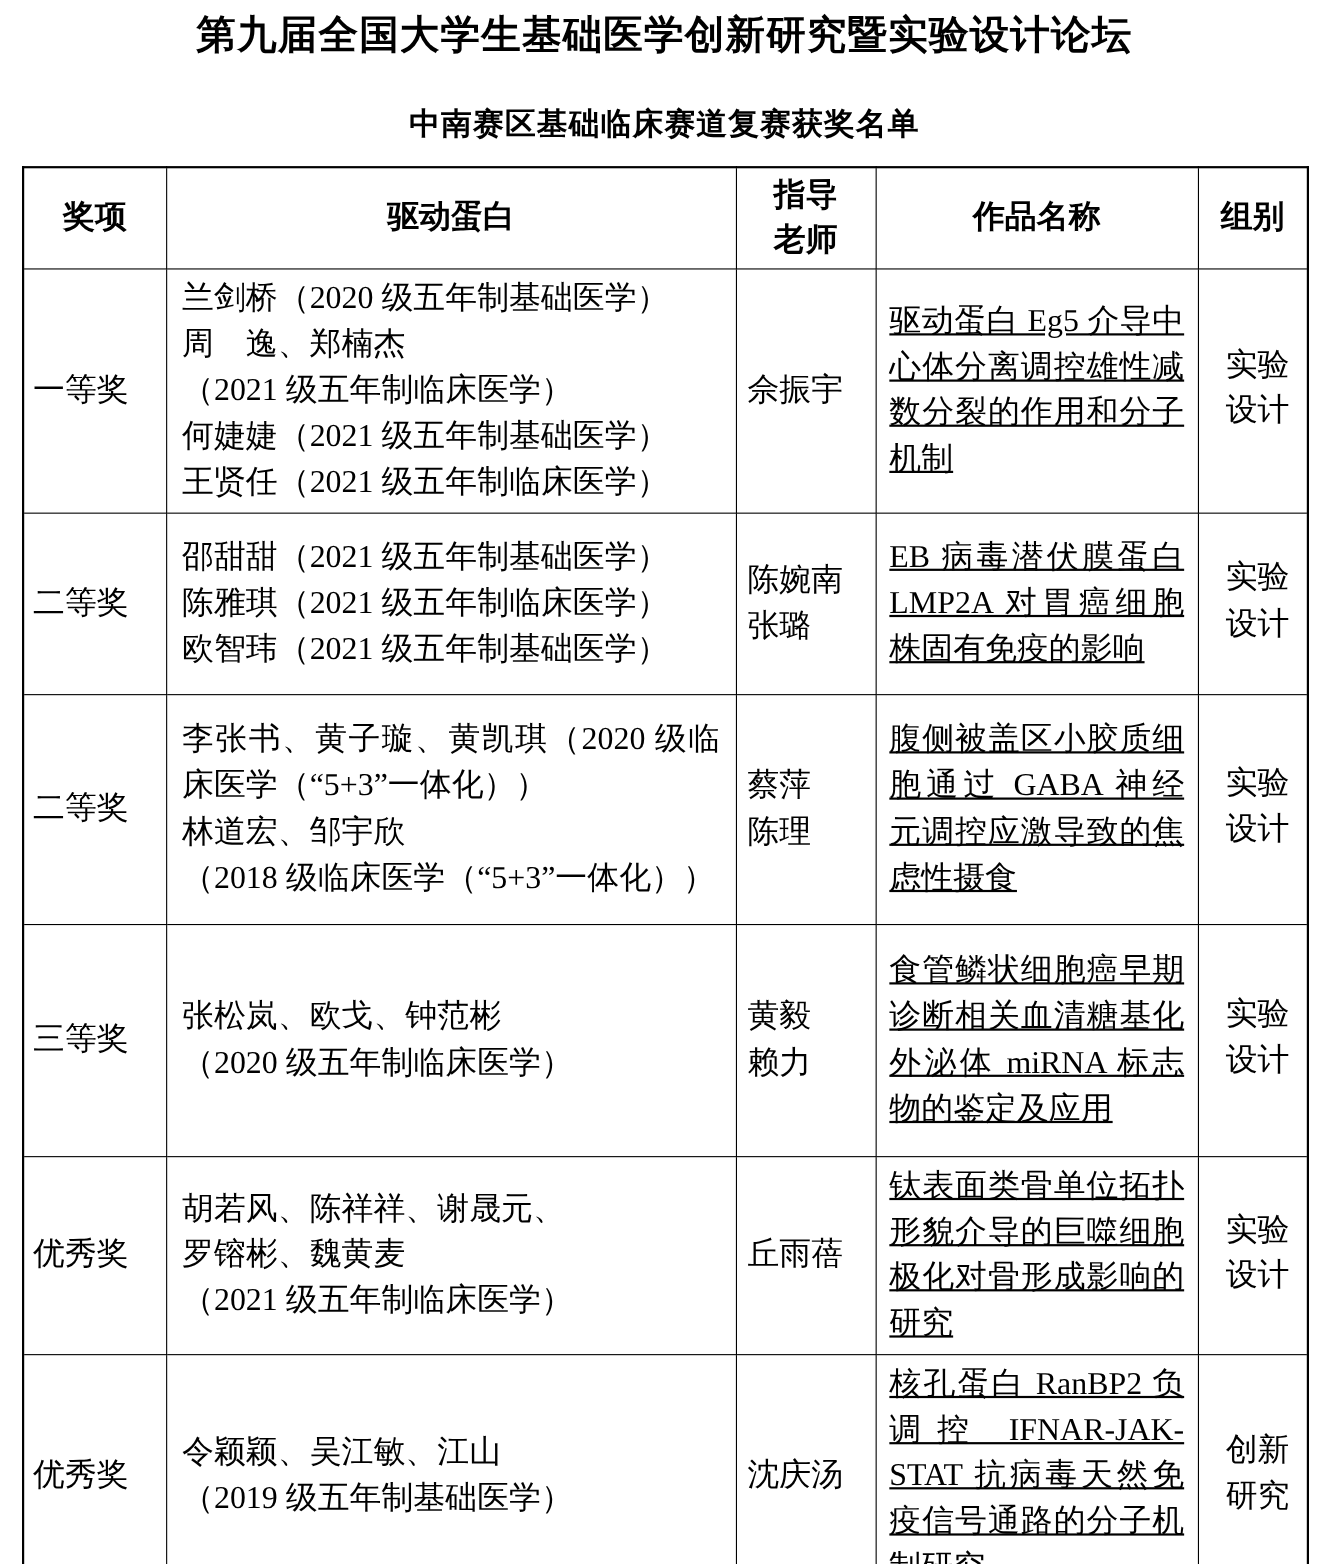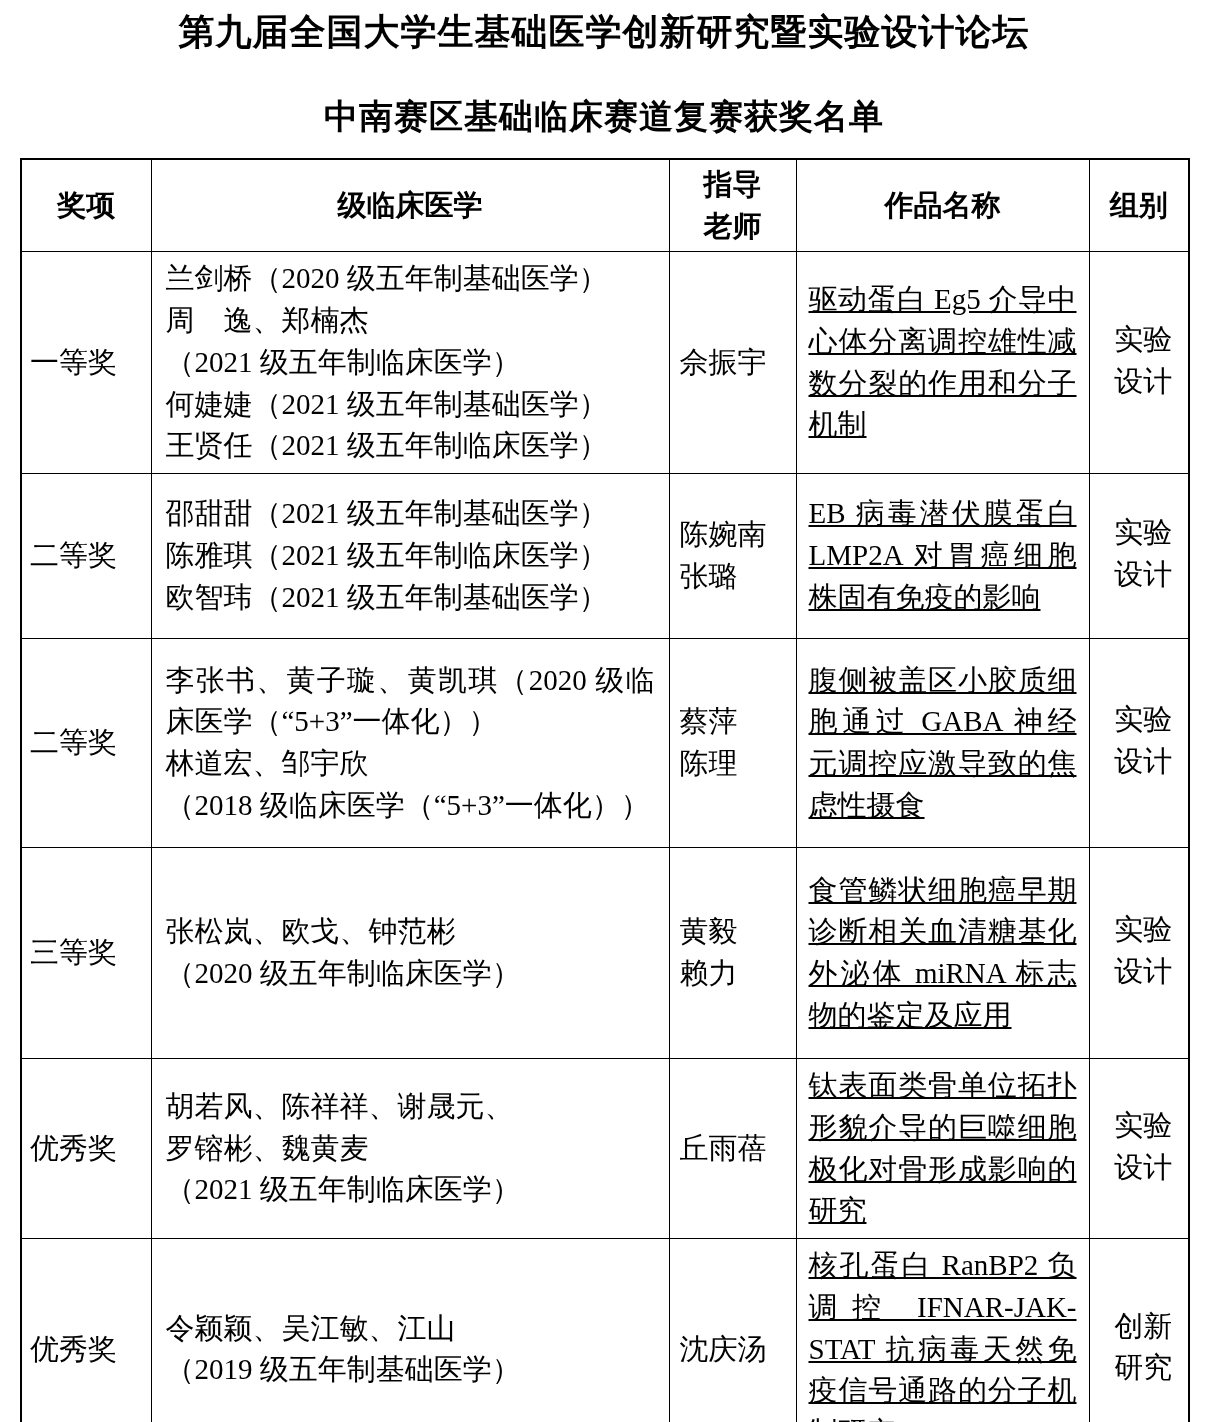"中南赛区基础临床赛道复赛获奖名单" .subtitle { font-size: 34px -> 28px }
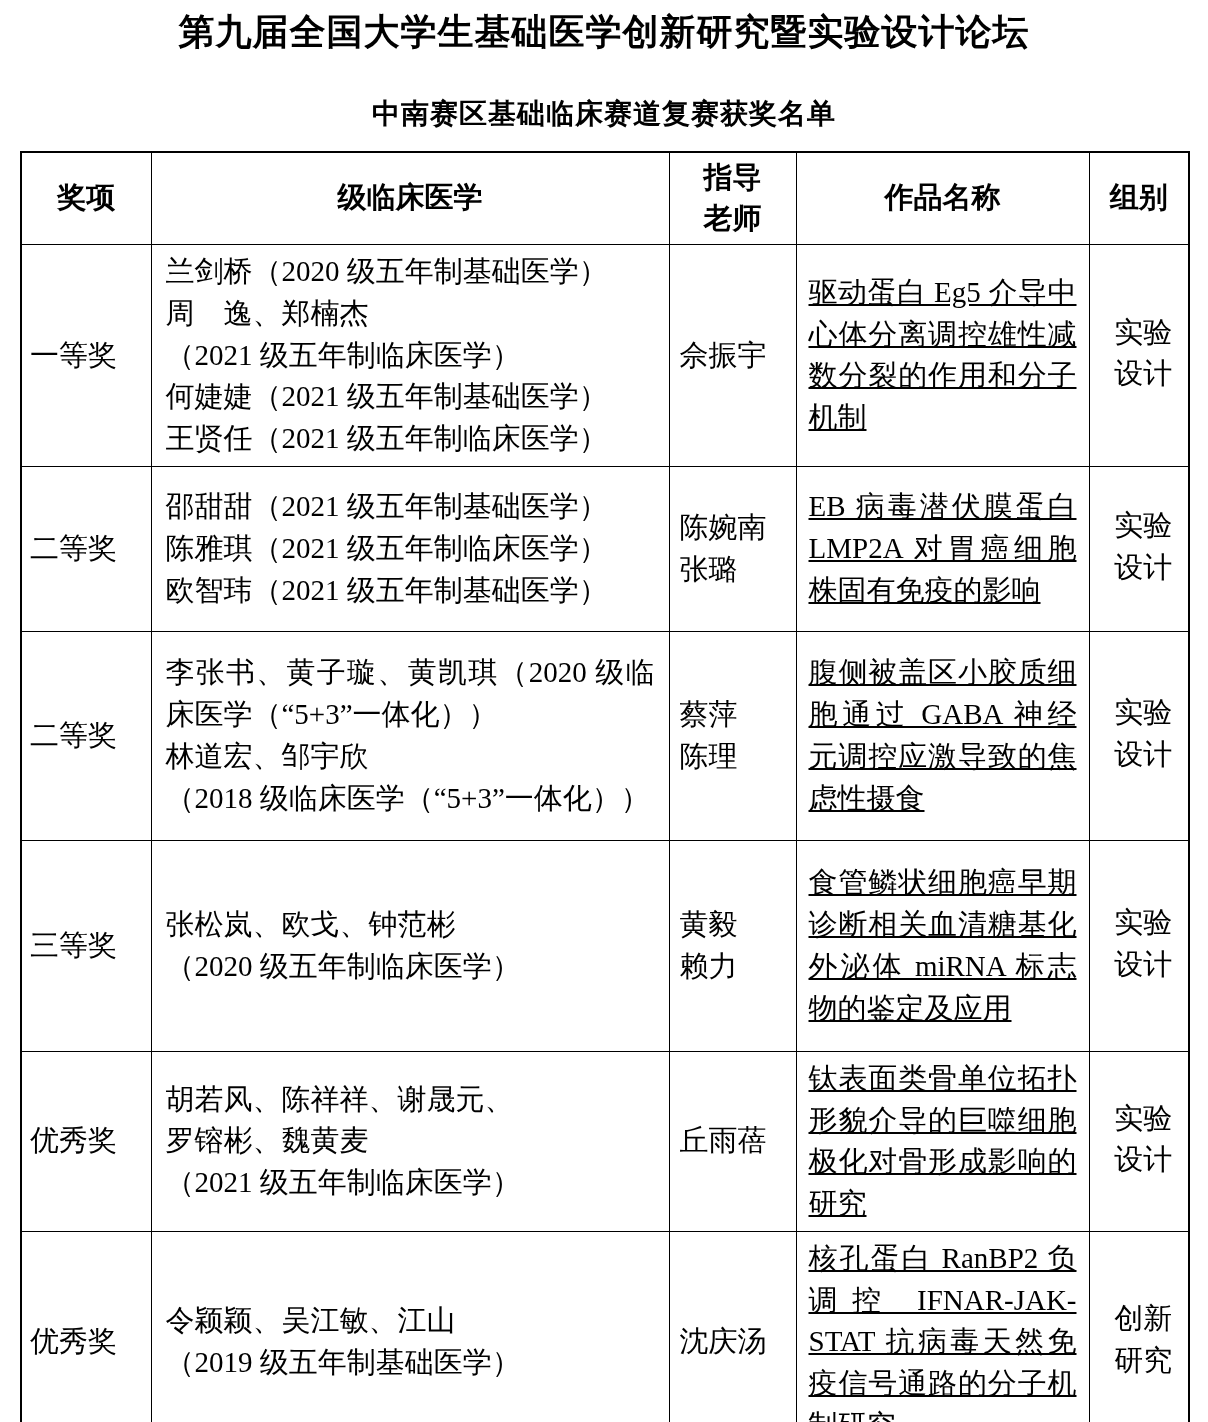"级临床医学" th { text: 级临床医学 -> 驱动蛋白 }
